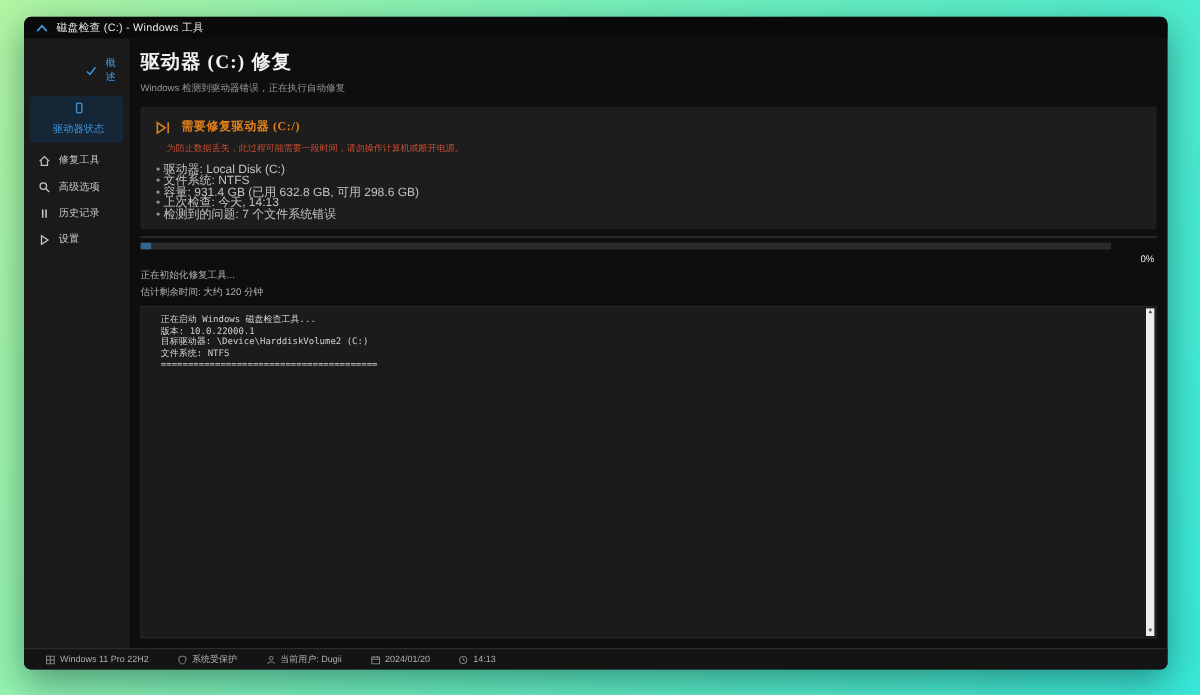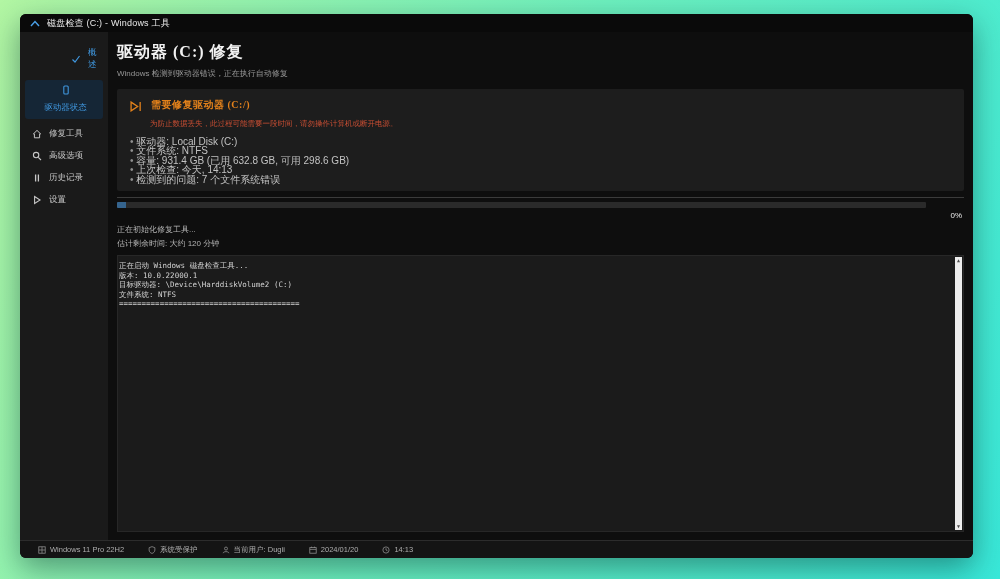"为防止数据丢失，此过程可能需要一段时间，请勿操作计算机或断开电源。" .warn-msg { margin: 7px 0 0 20px -> 7px 0 0 9px }
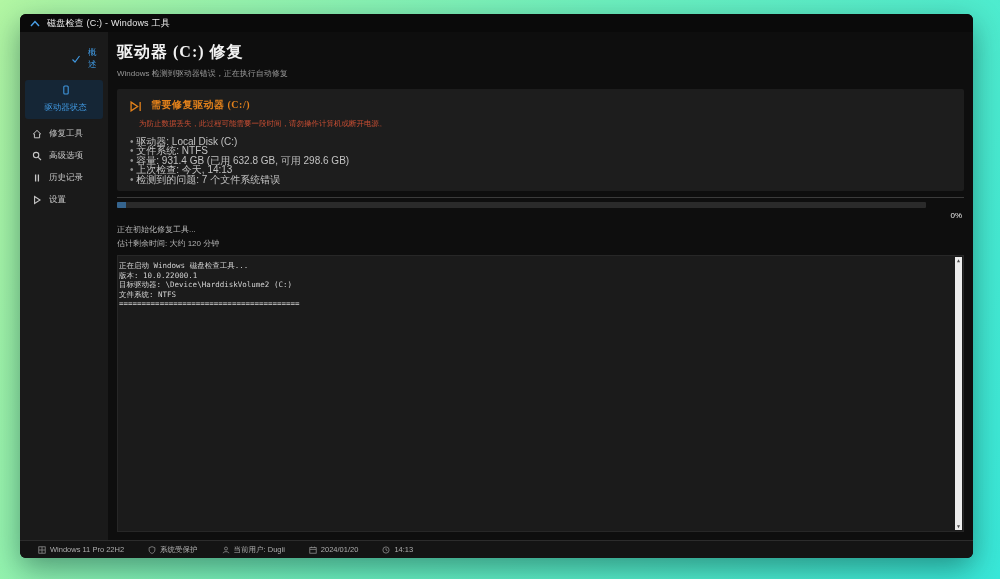"正在启动 Windows 磁盘检查工具..." .console { padding: 5px 14px 5px 1px -> 5px 14px 5px 16px }
